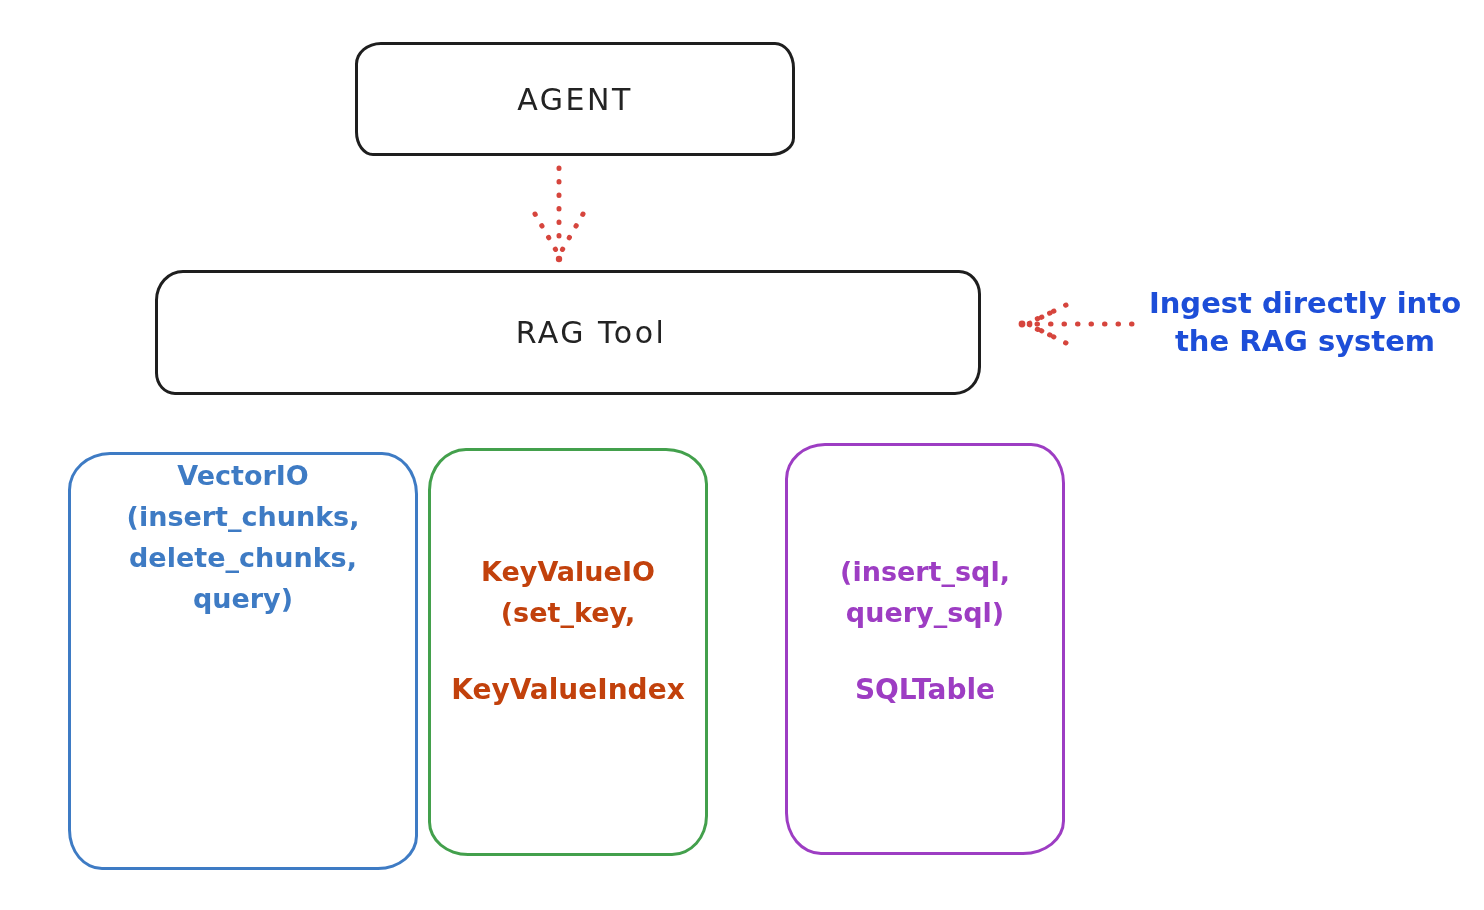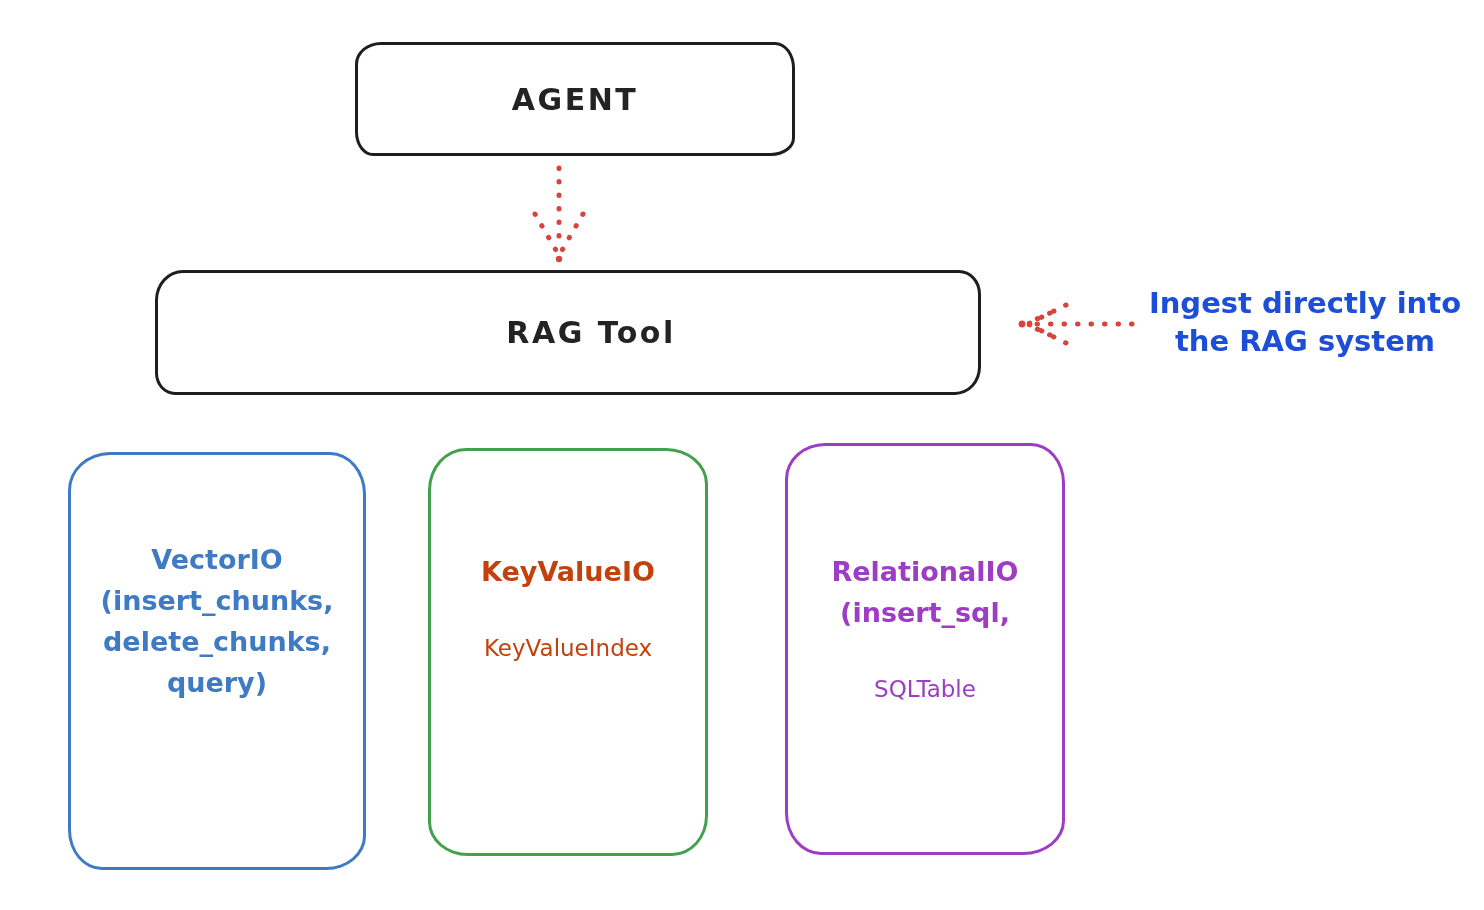"AGENT" .black-label { font-weight: 700 -> 400 }
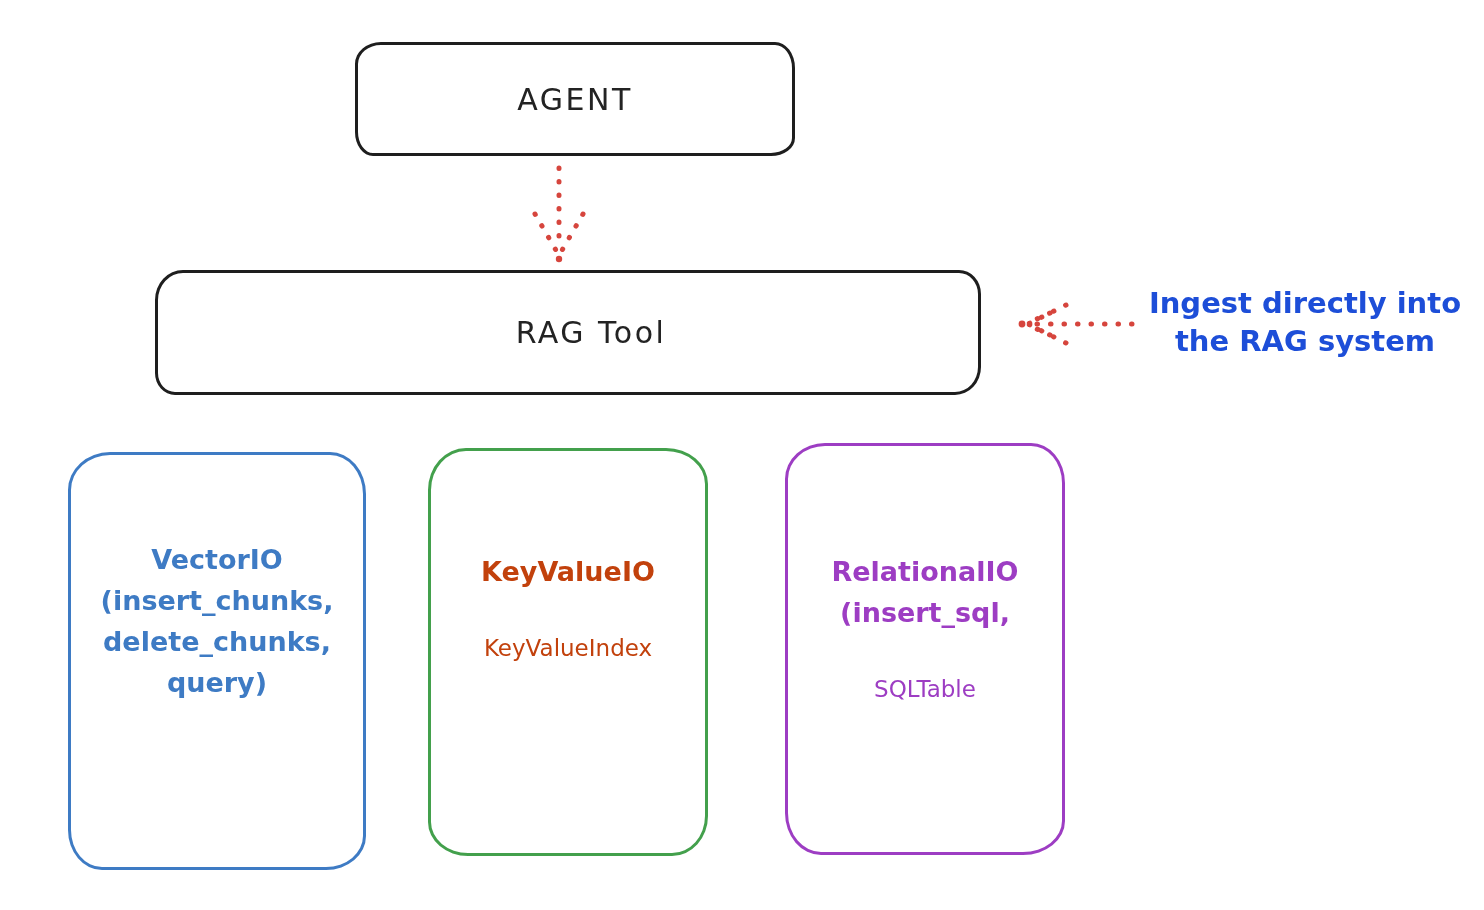"VectorIO" .box-blue { padding-top: 84px -> none; width: 298px -> 350px }
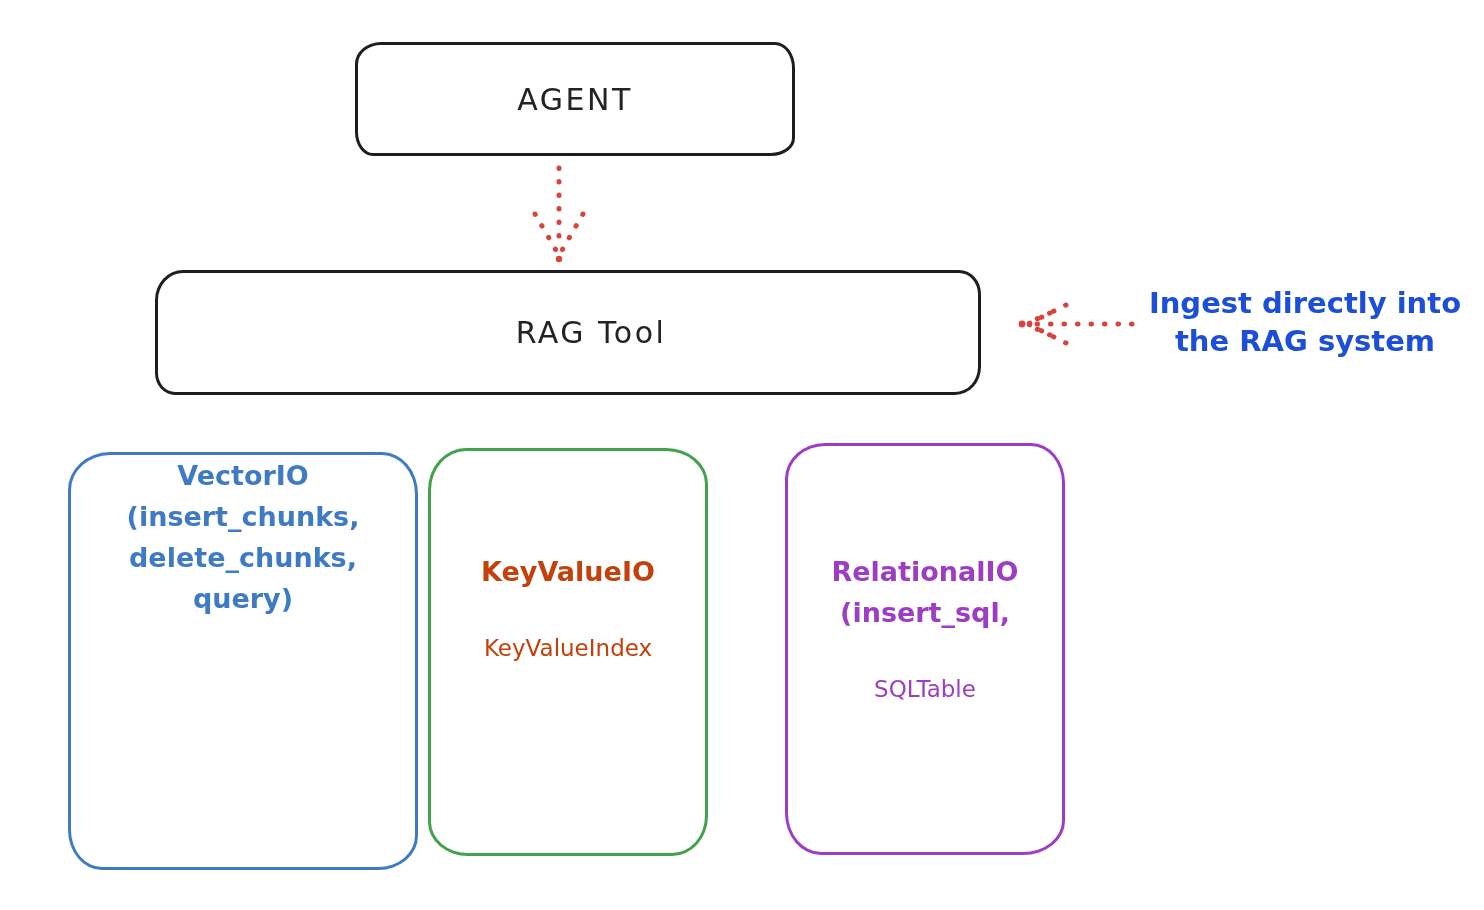"RelationalIO" div.io-line { html: <div>RelationalIO</div> -> none }
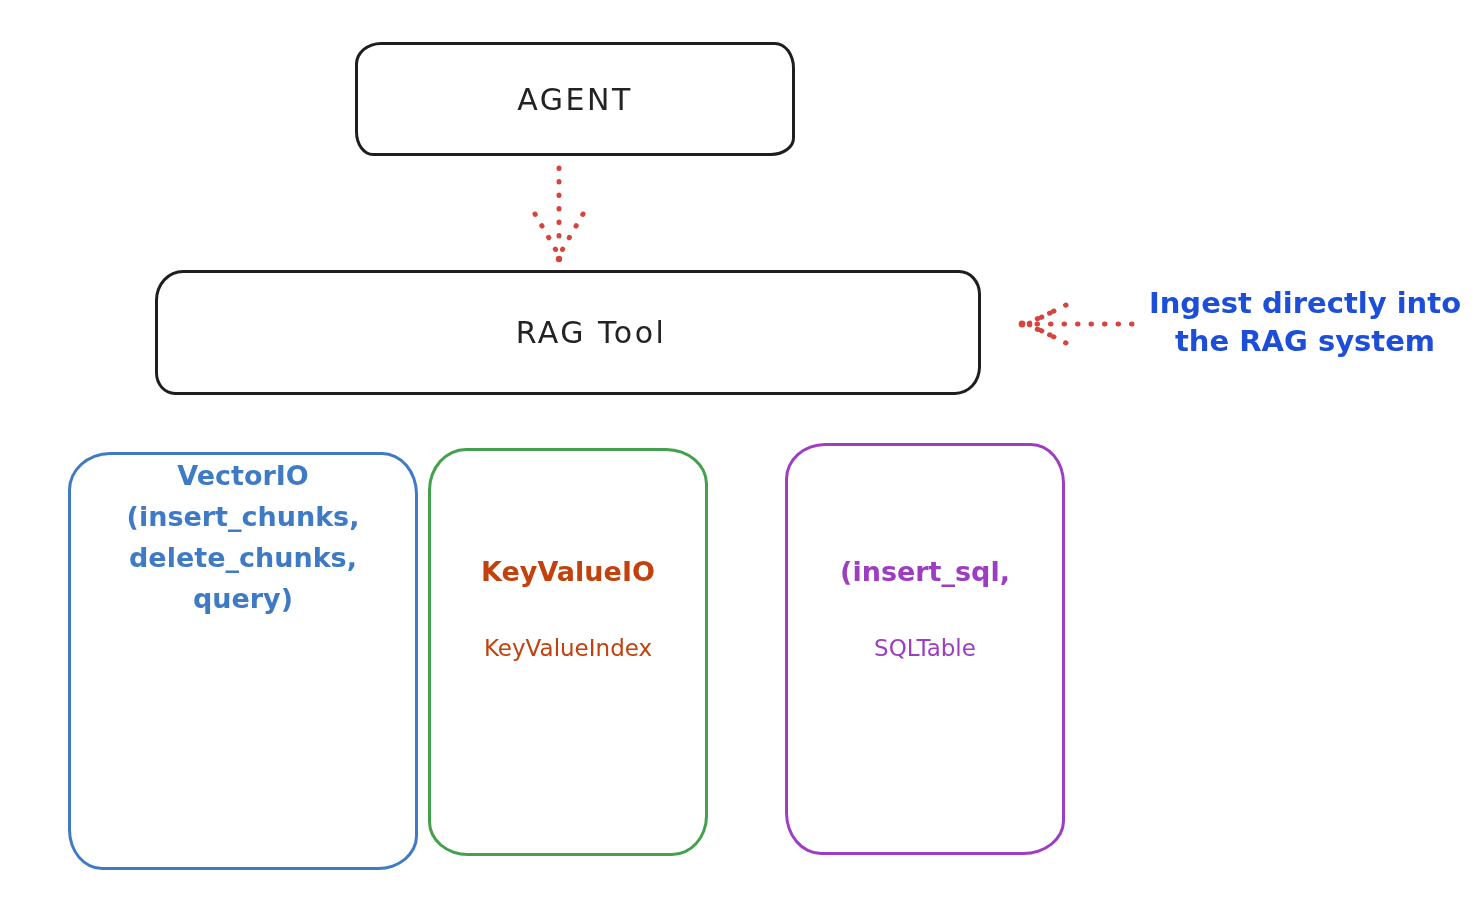"(set_key," div.io-line { html: none -> <div>(set_key,</div> }
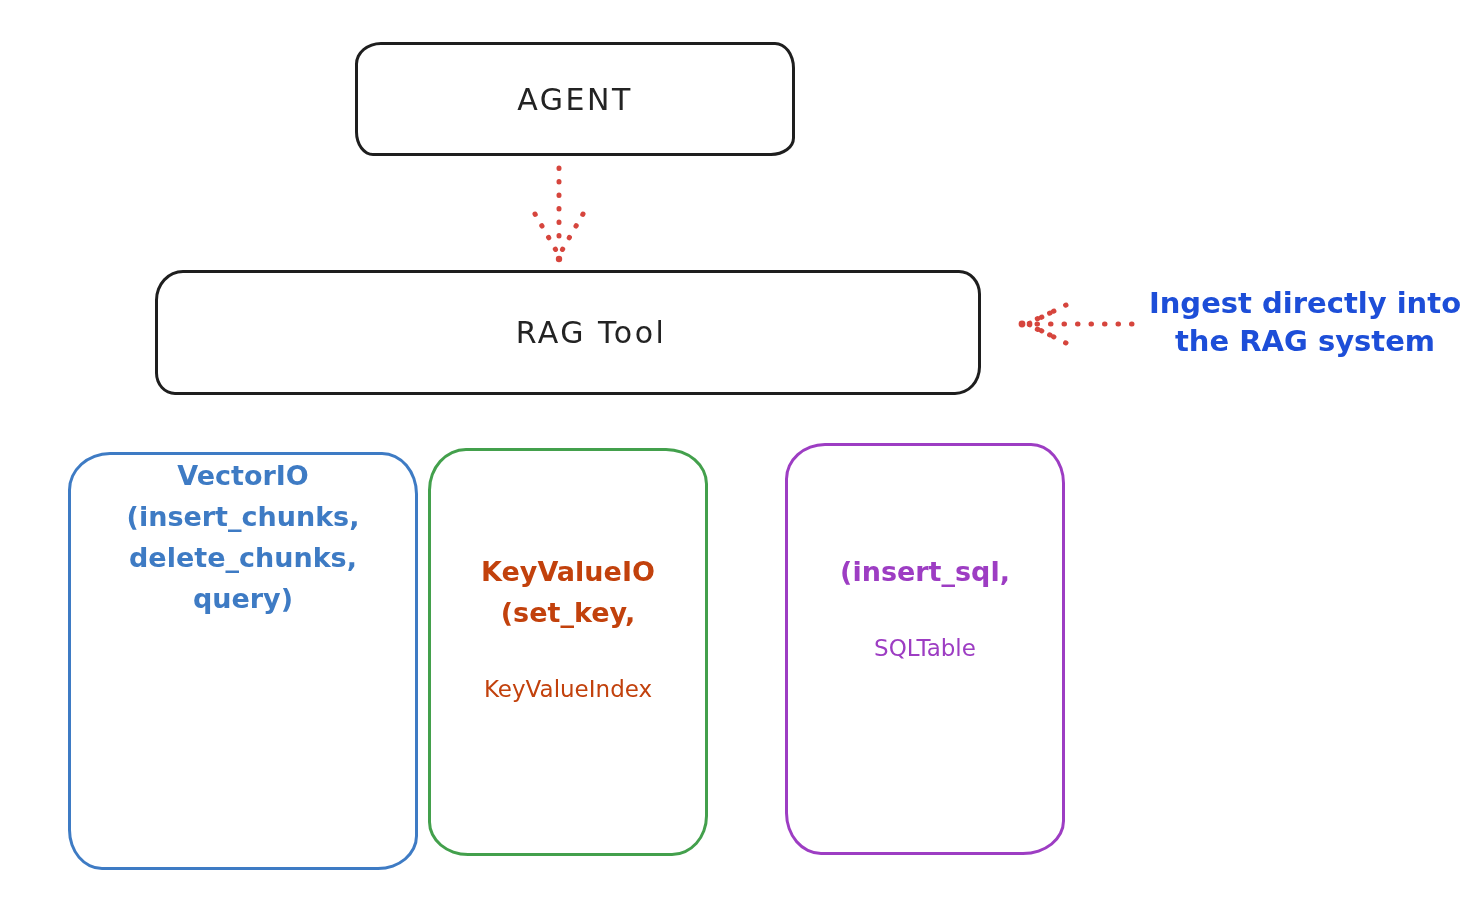"query_sql)" div.io-line { html: none -> <div>query_sql)</div> }
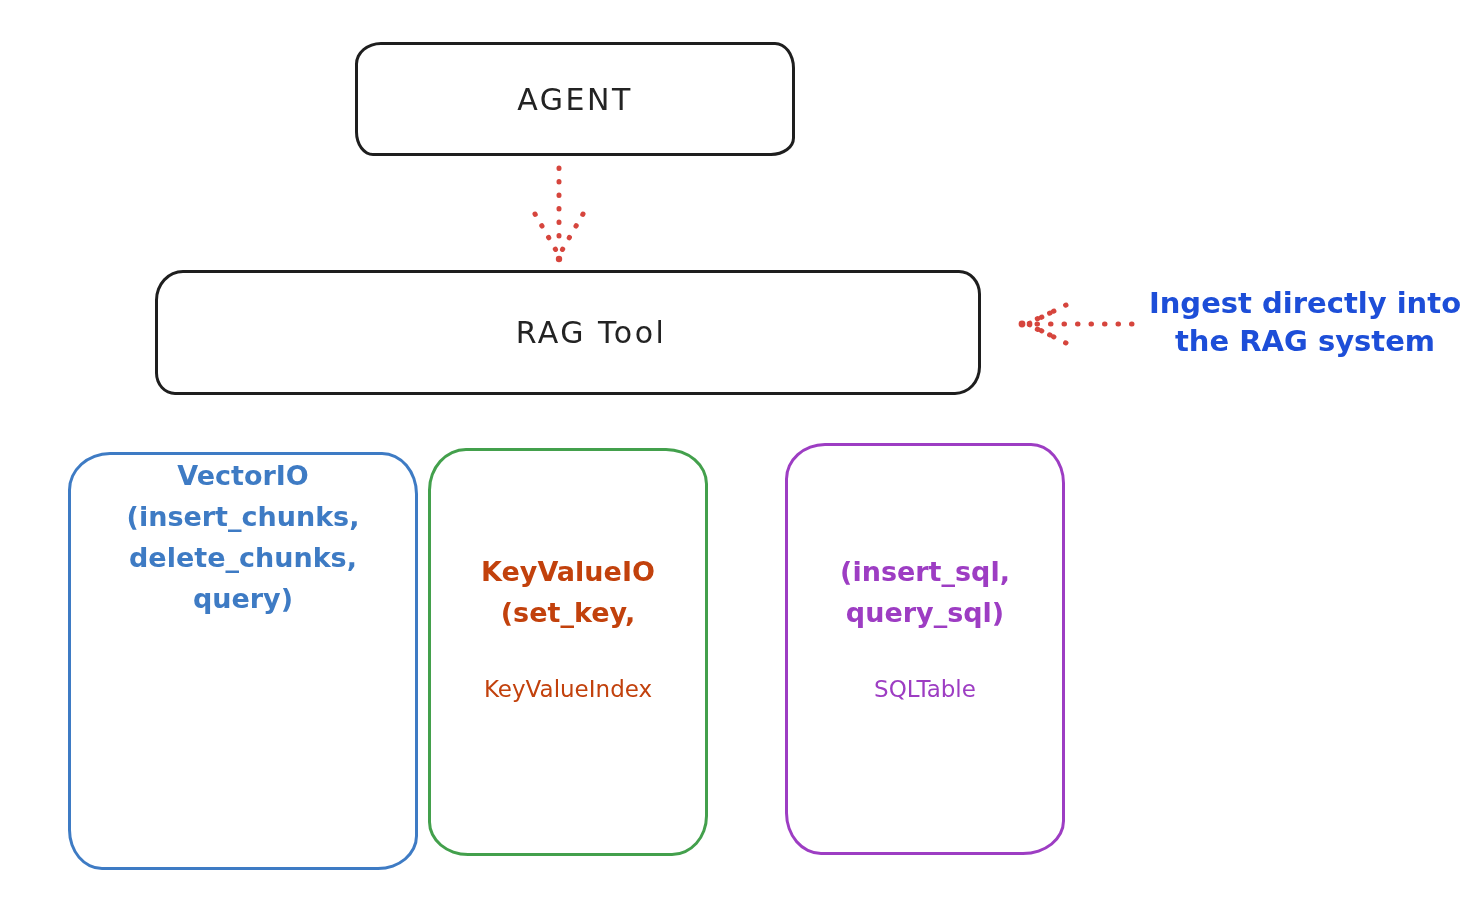"KeyValueIndex" .index-label { font-size: 23px -> 28px; font-weight: 400 -> 700 }
